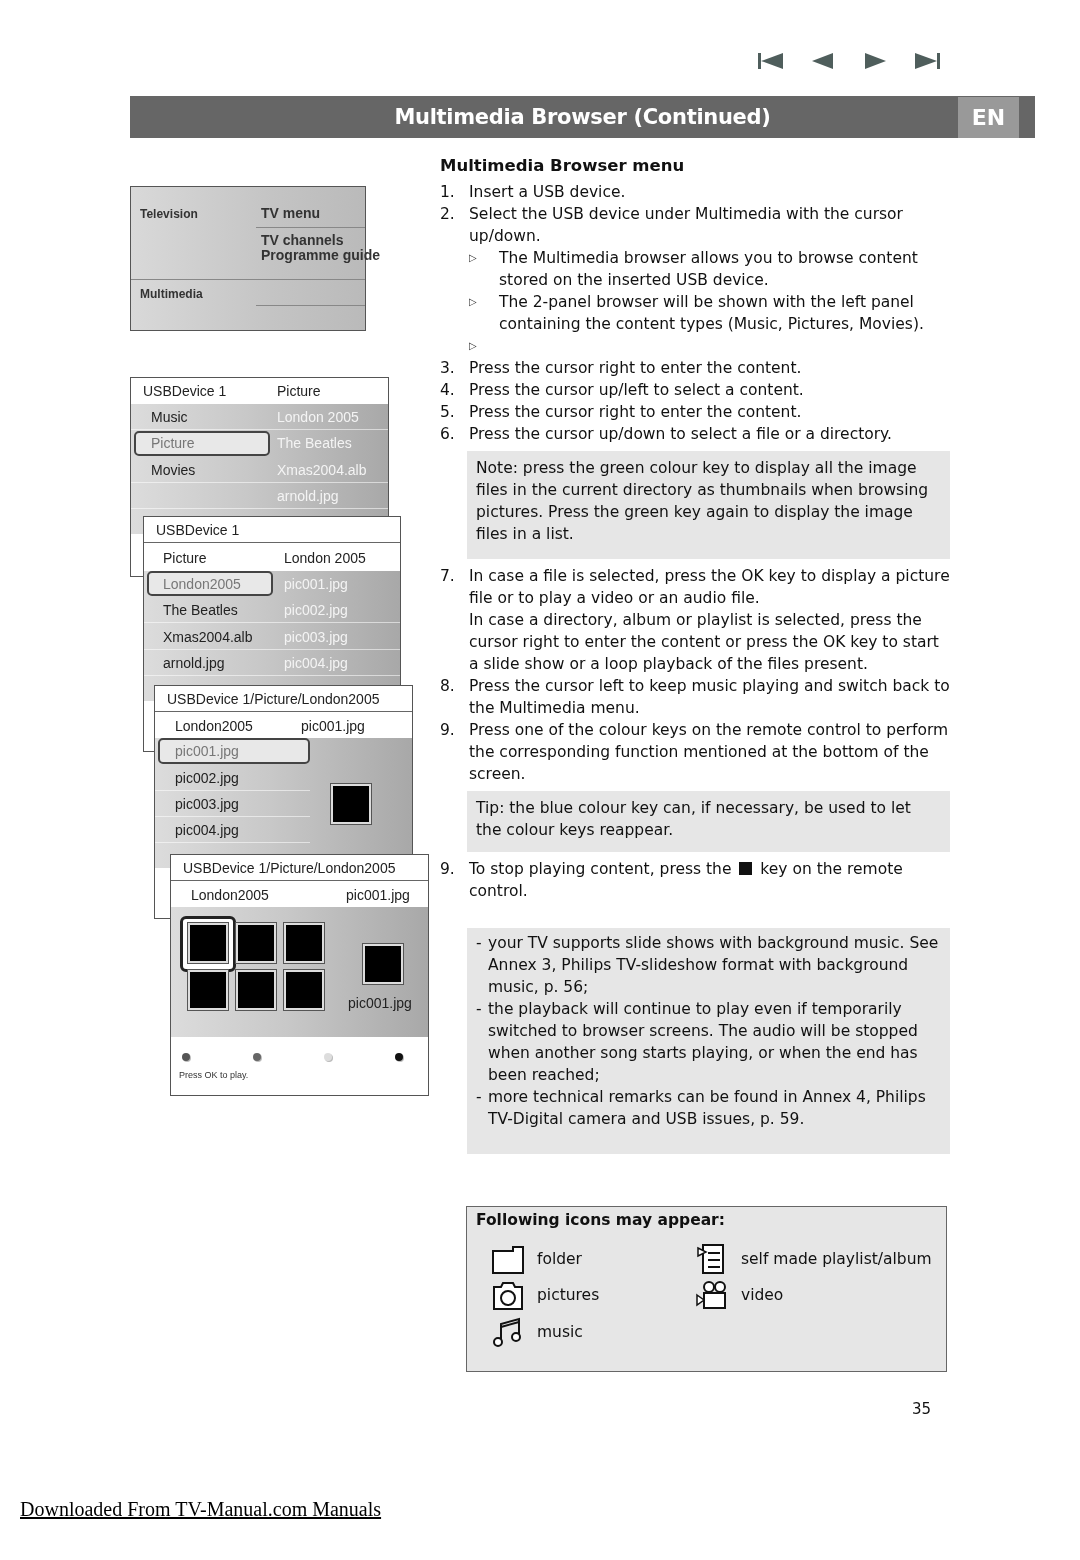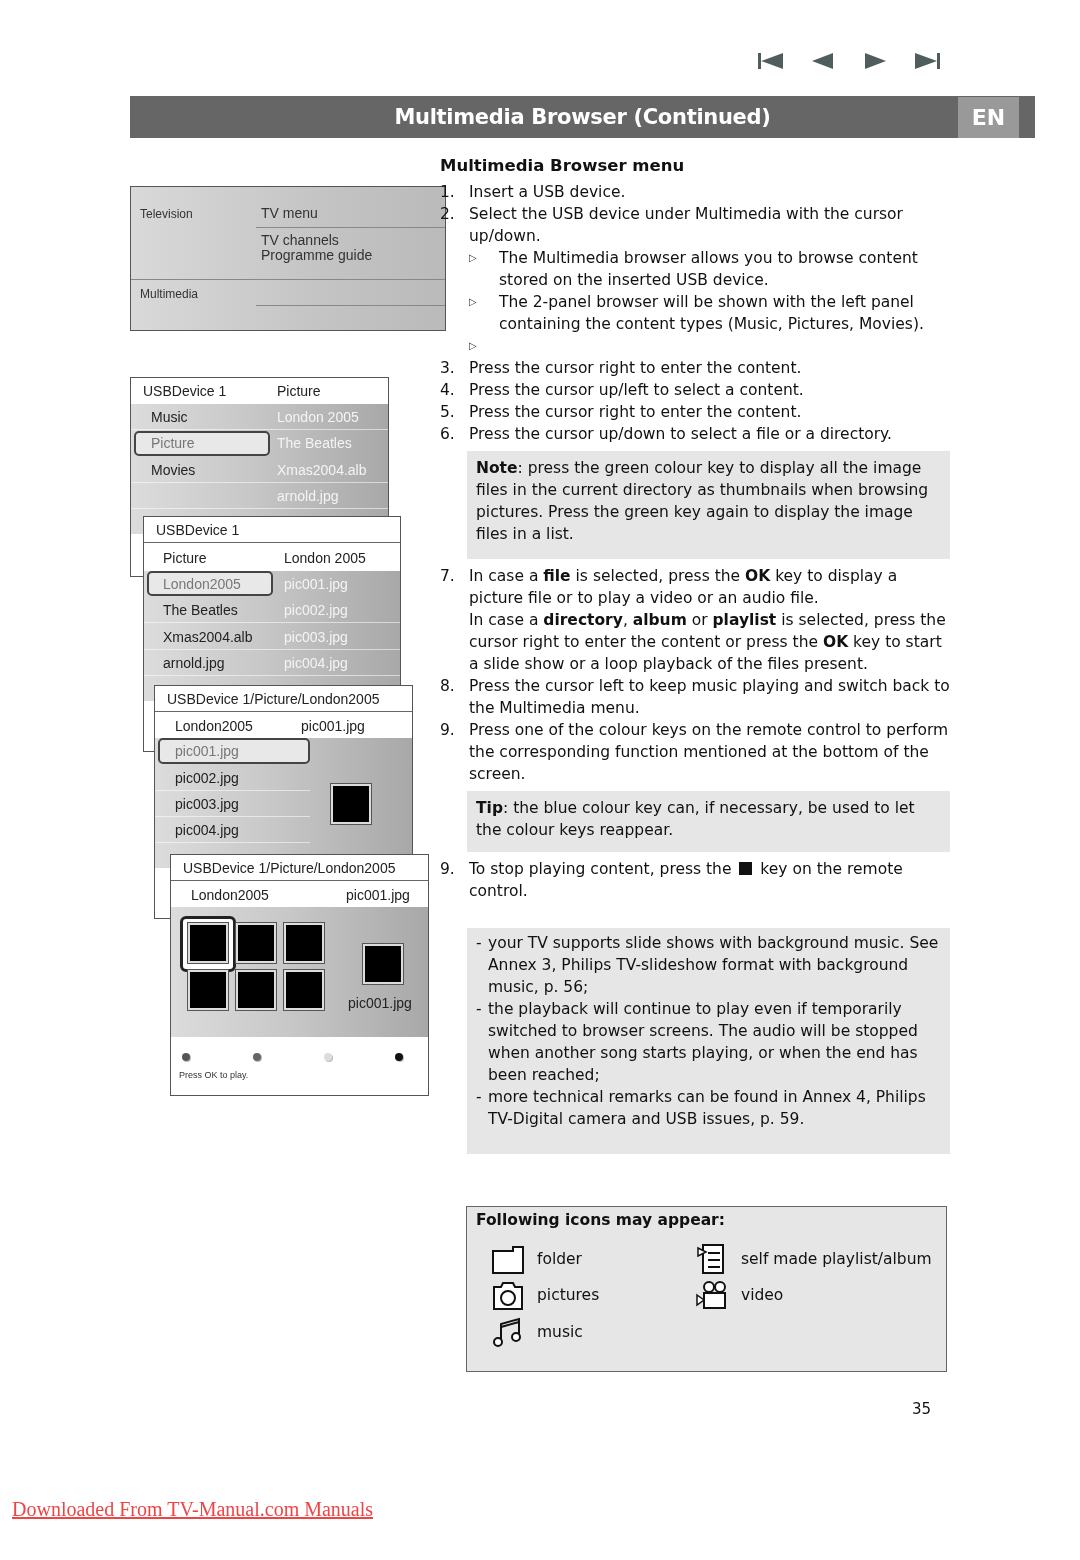"Television" .tv-menu { font-weight: none -> bold; width: 316px -> 236px }
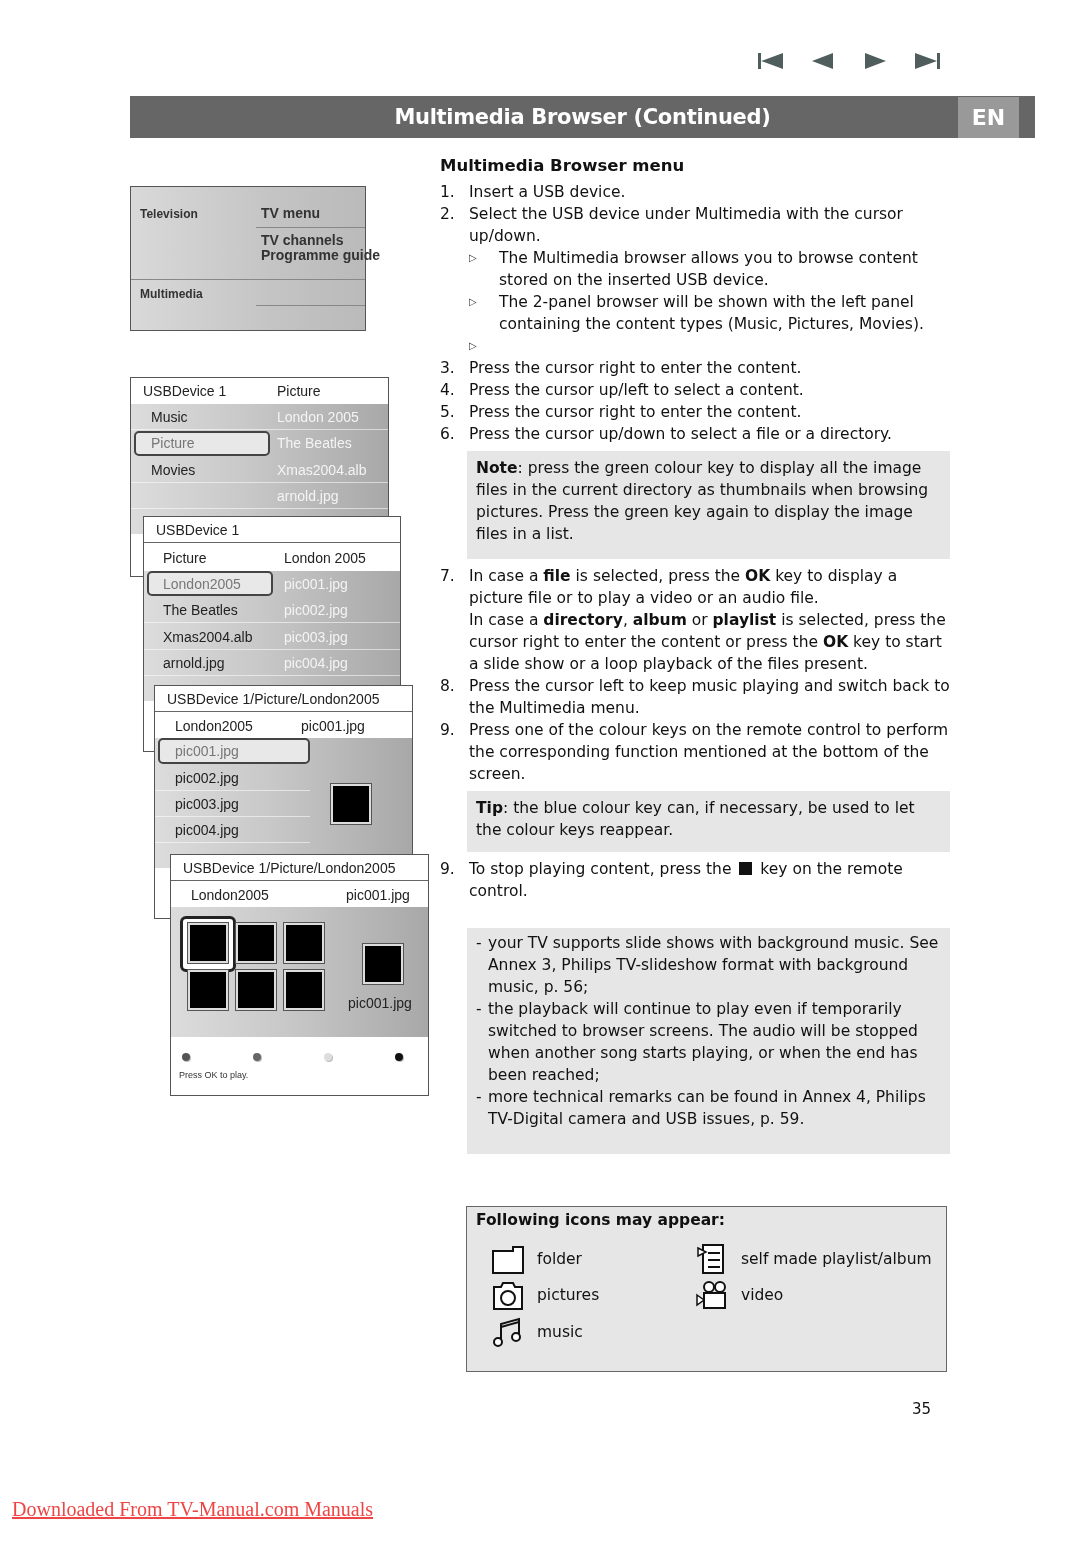"Note" b { font-weight: bold -> normal }
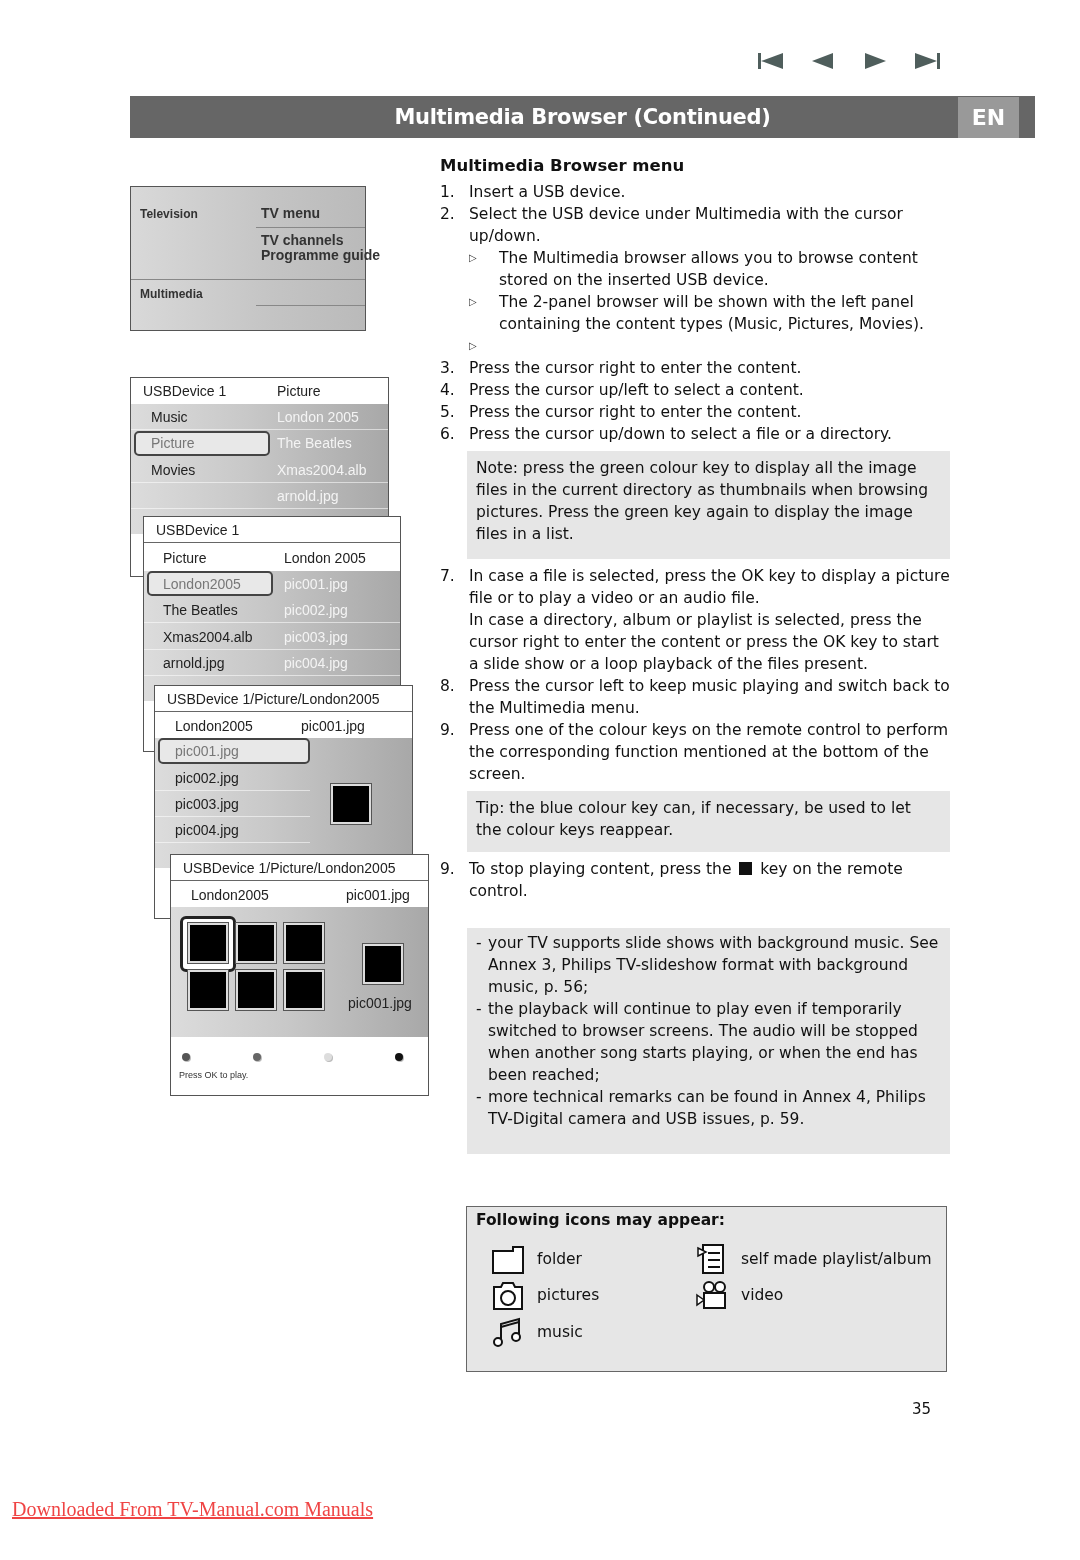"Downloaded From TV-Manual.com Manuals" .footer-link { color: #ef4444 -> #000000; left: 12px -> 20px }
